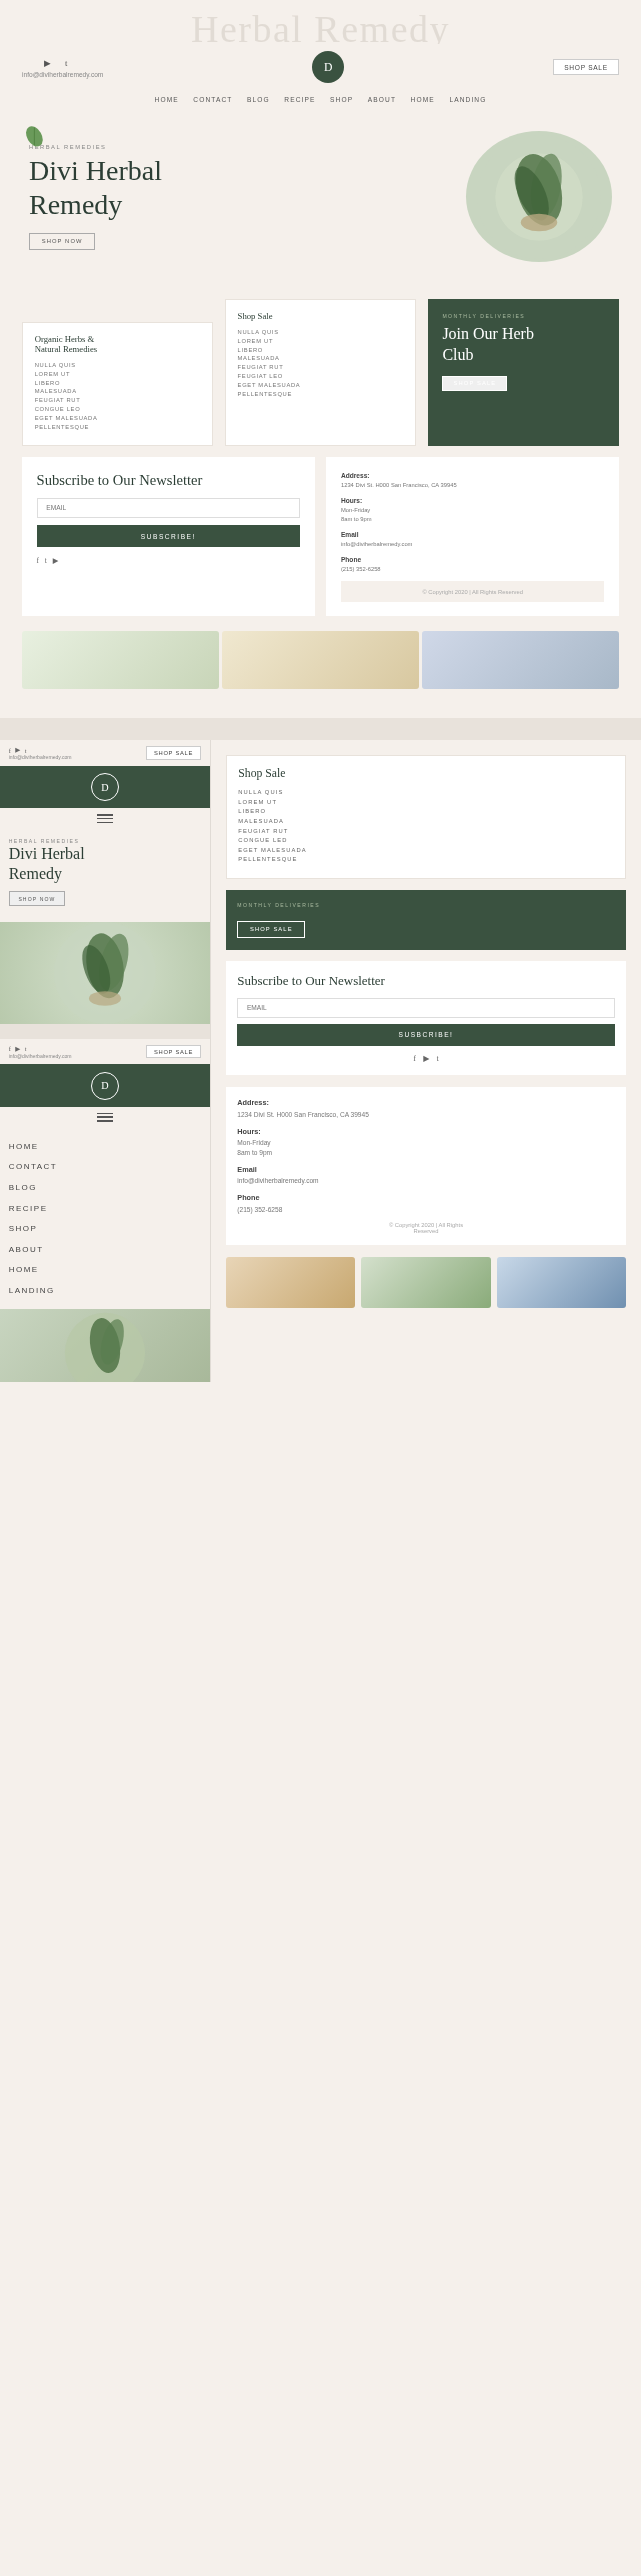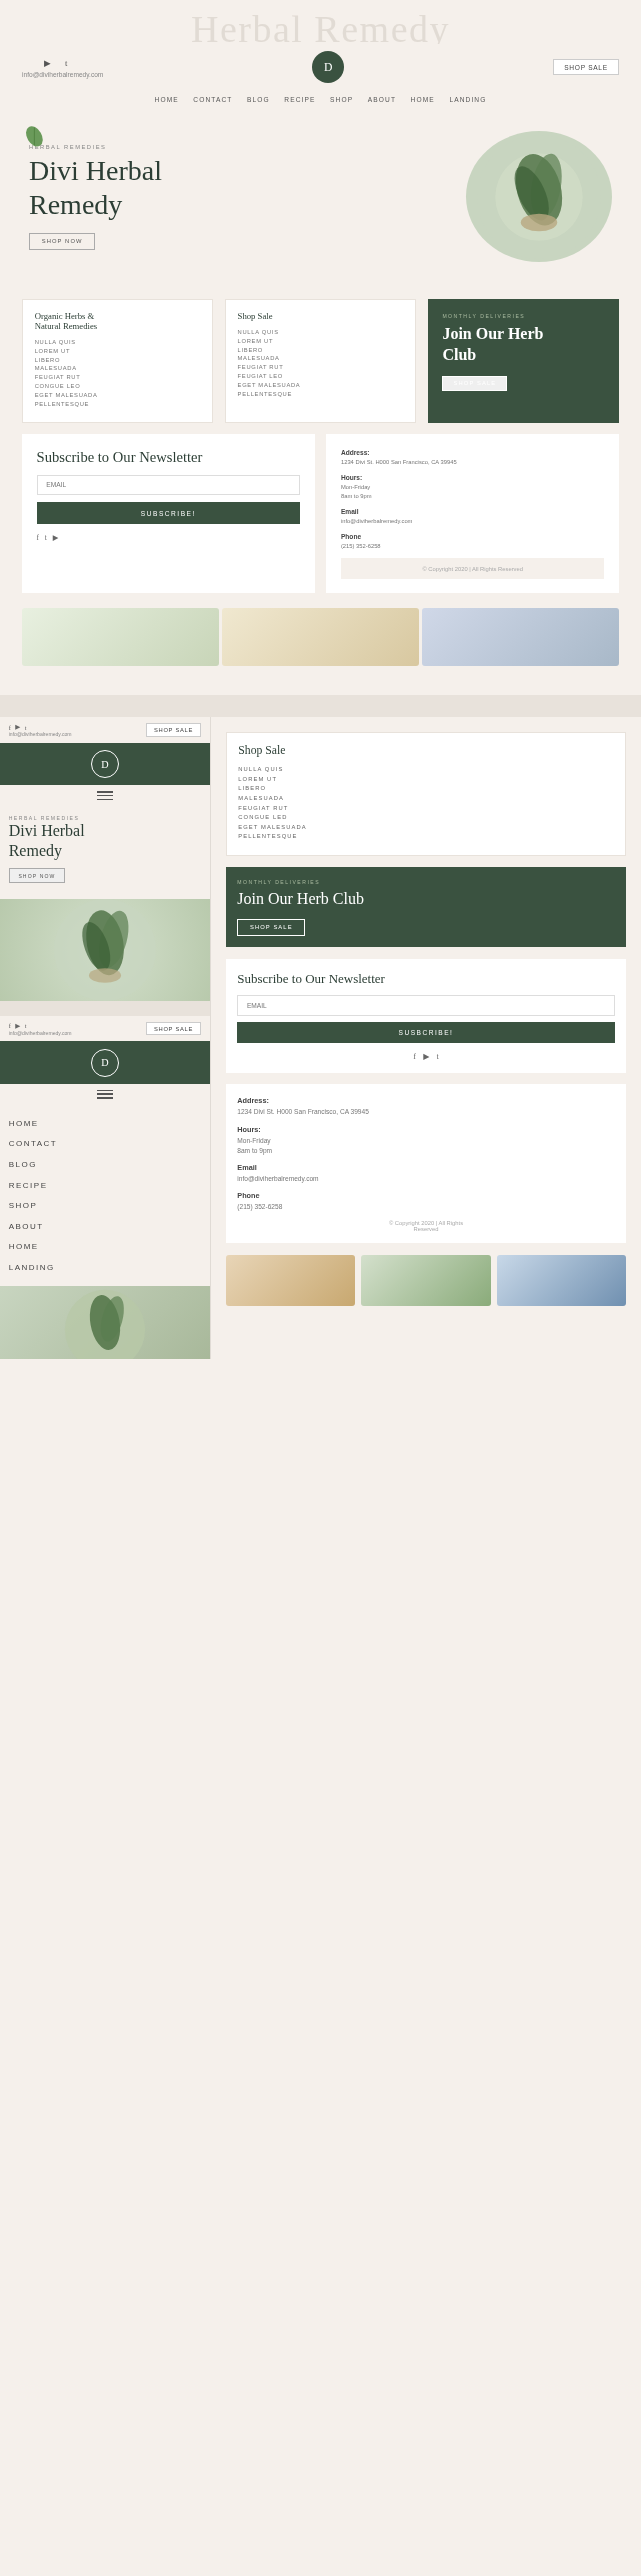"Organic Herbs &" div { margin-top: none -> 23px }
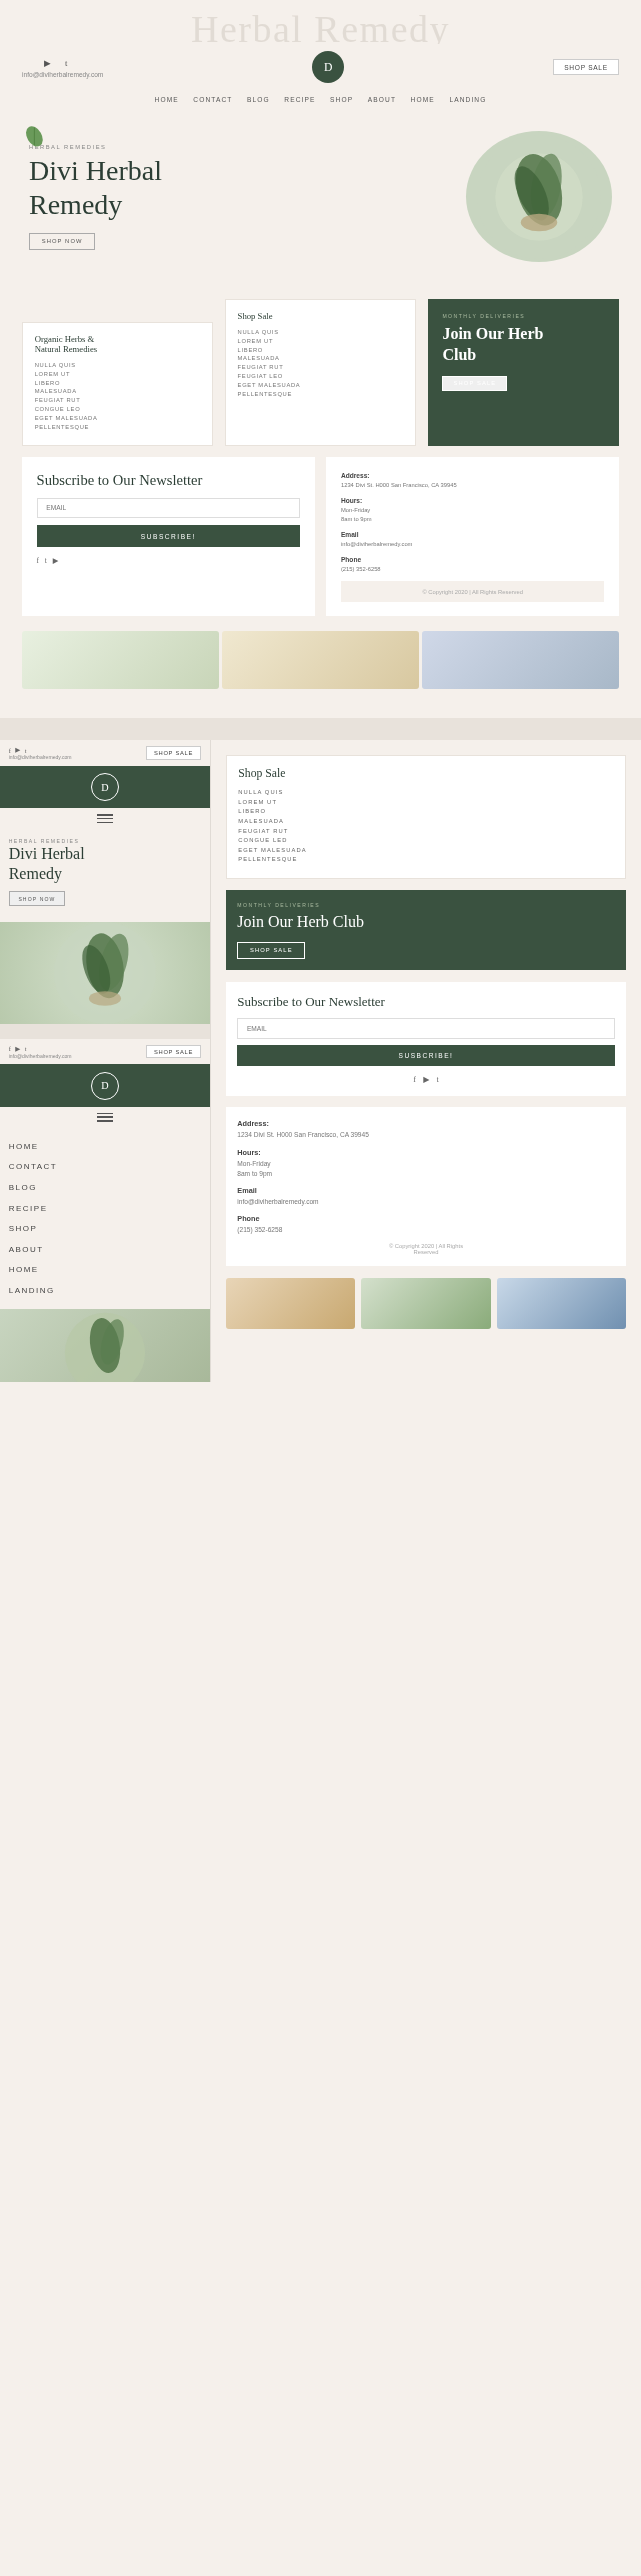"Join Our Herb" .join-title { font-weight: bold -> normal }
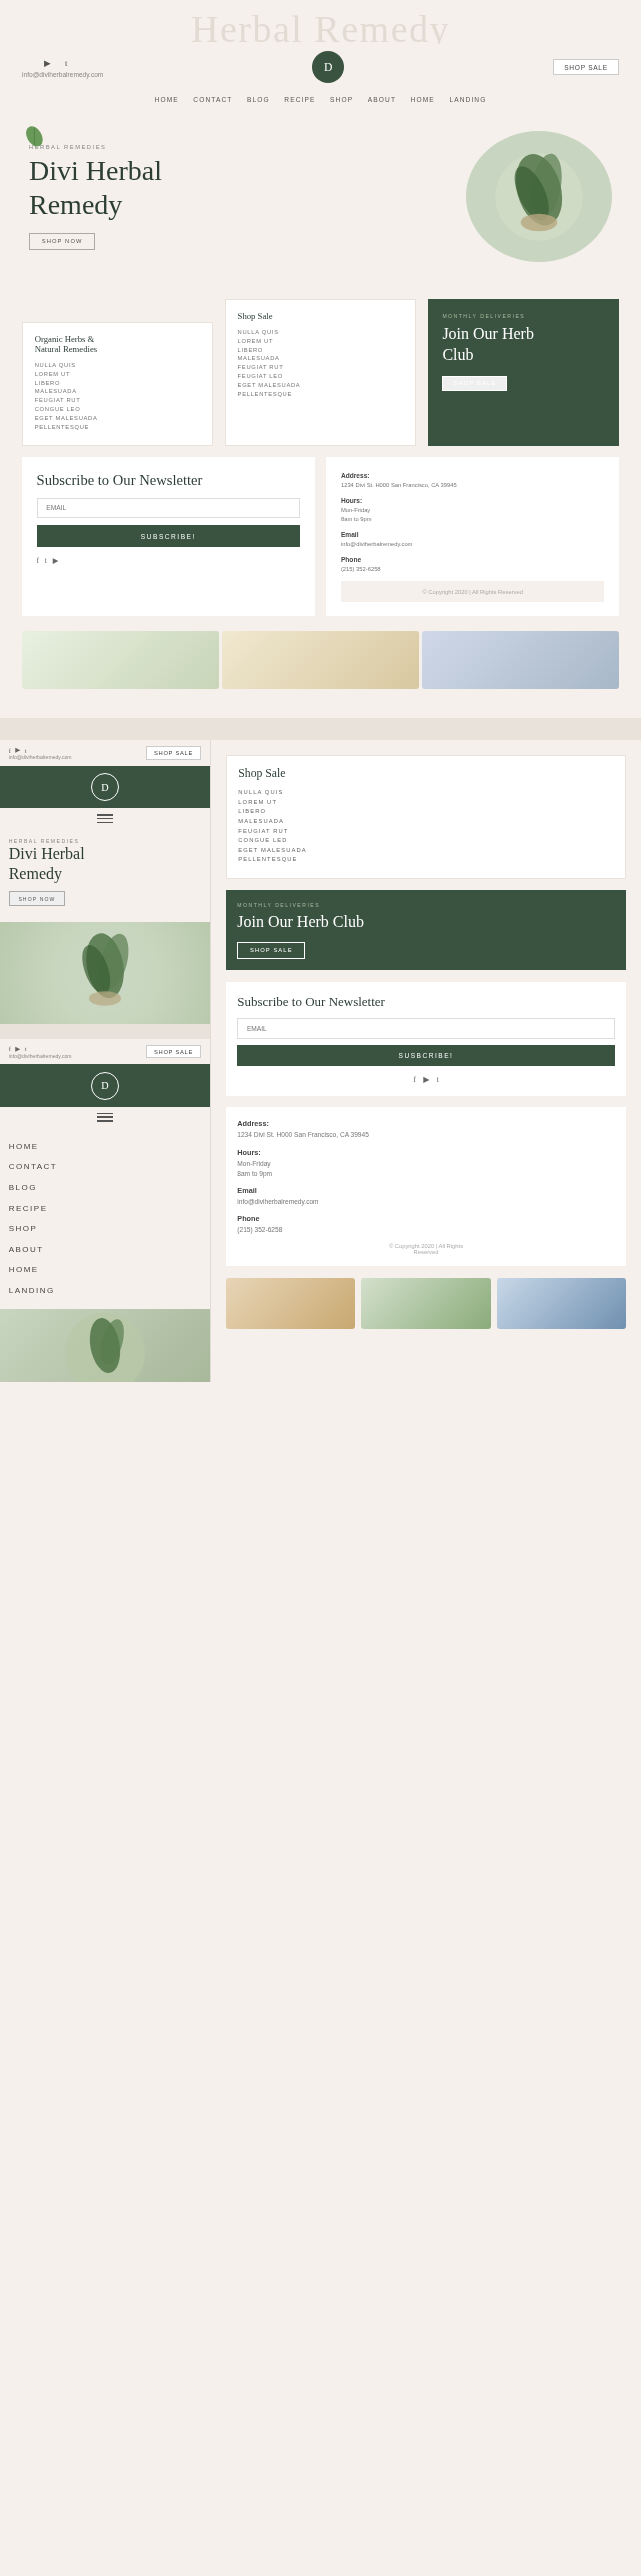"Join Our Herb Club" div { html: <div>Join Our Herb Club</div> -> none }
